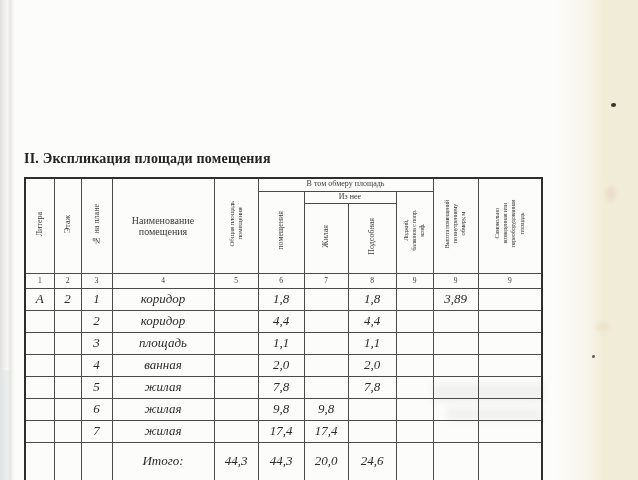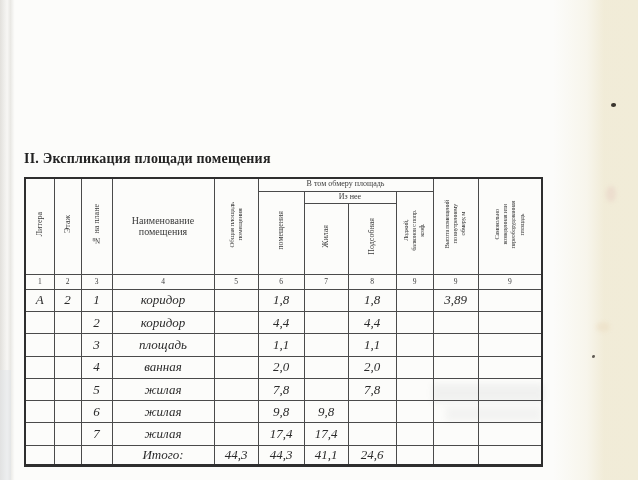"Итого:" tr.totalrow { height: 20px -> 39px }
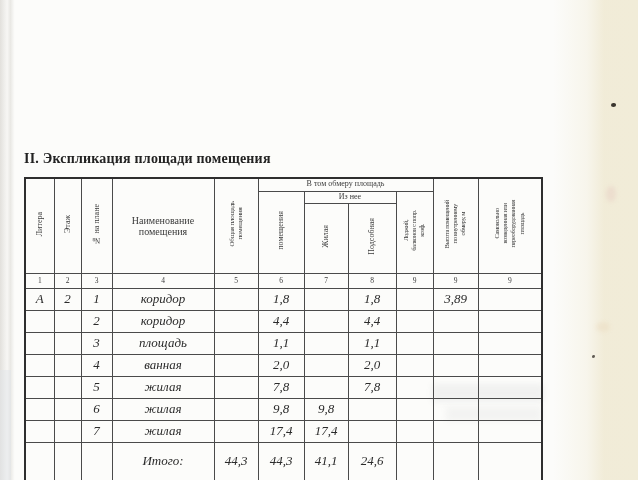"41,1" td.dcell { text: 41,1 -> 20,0 }
